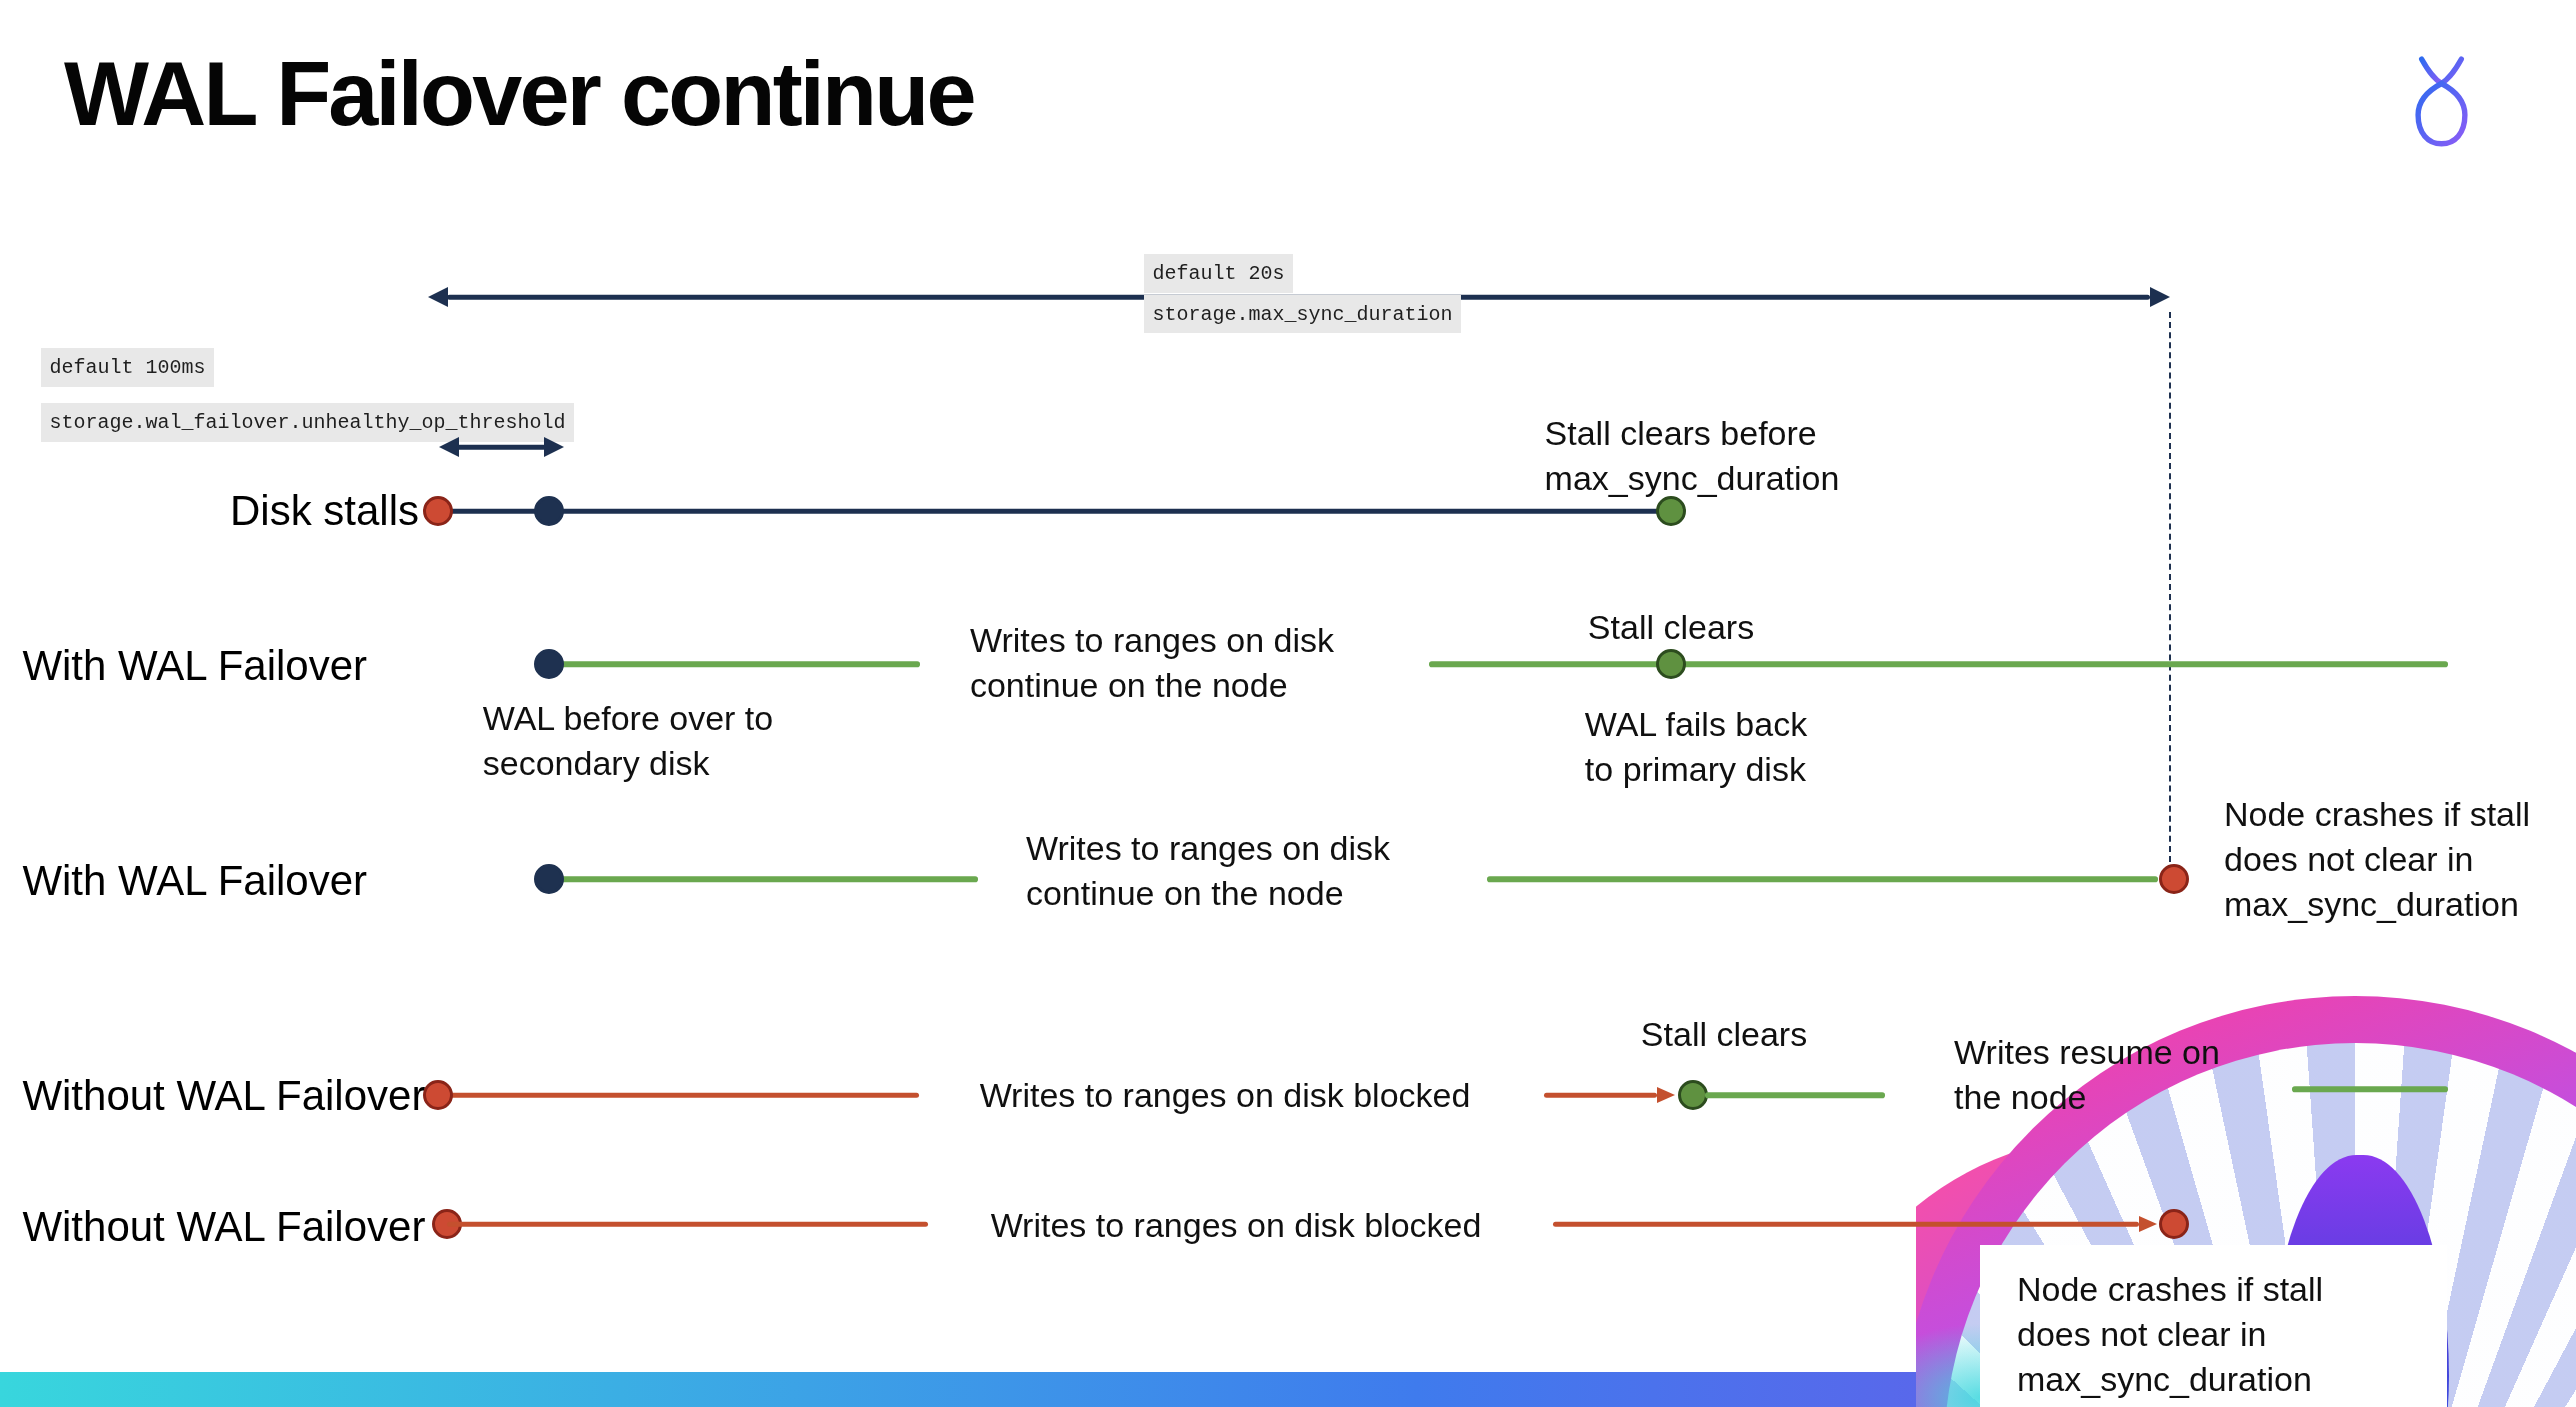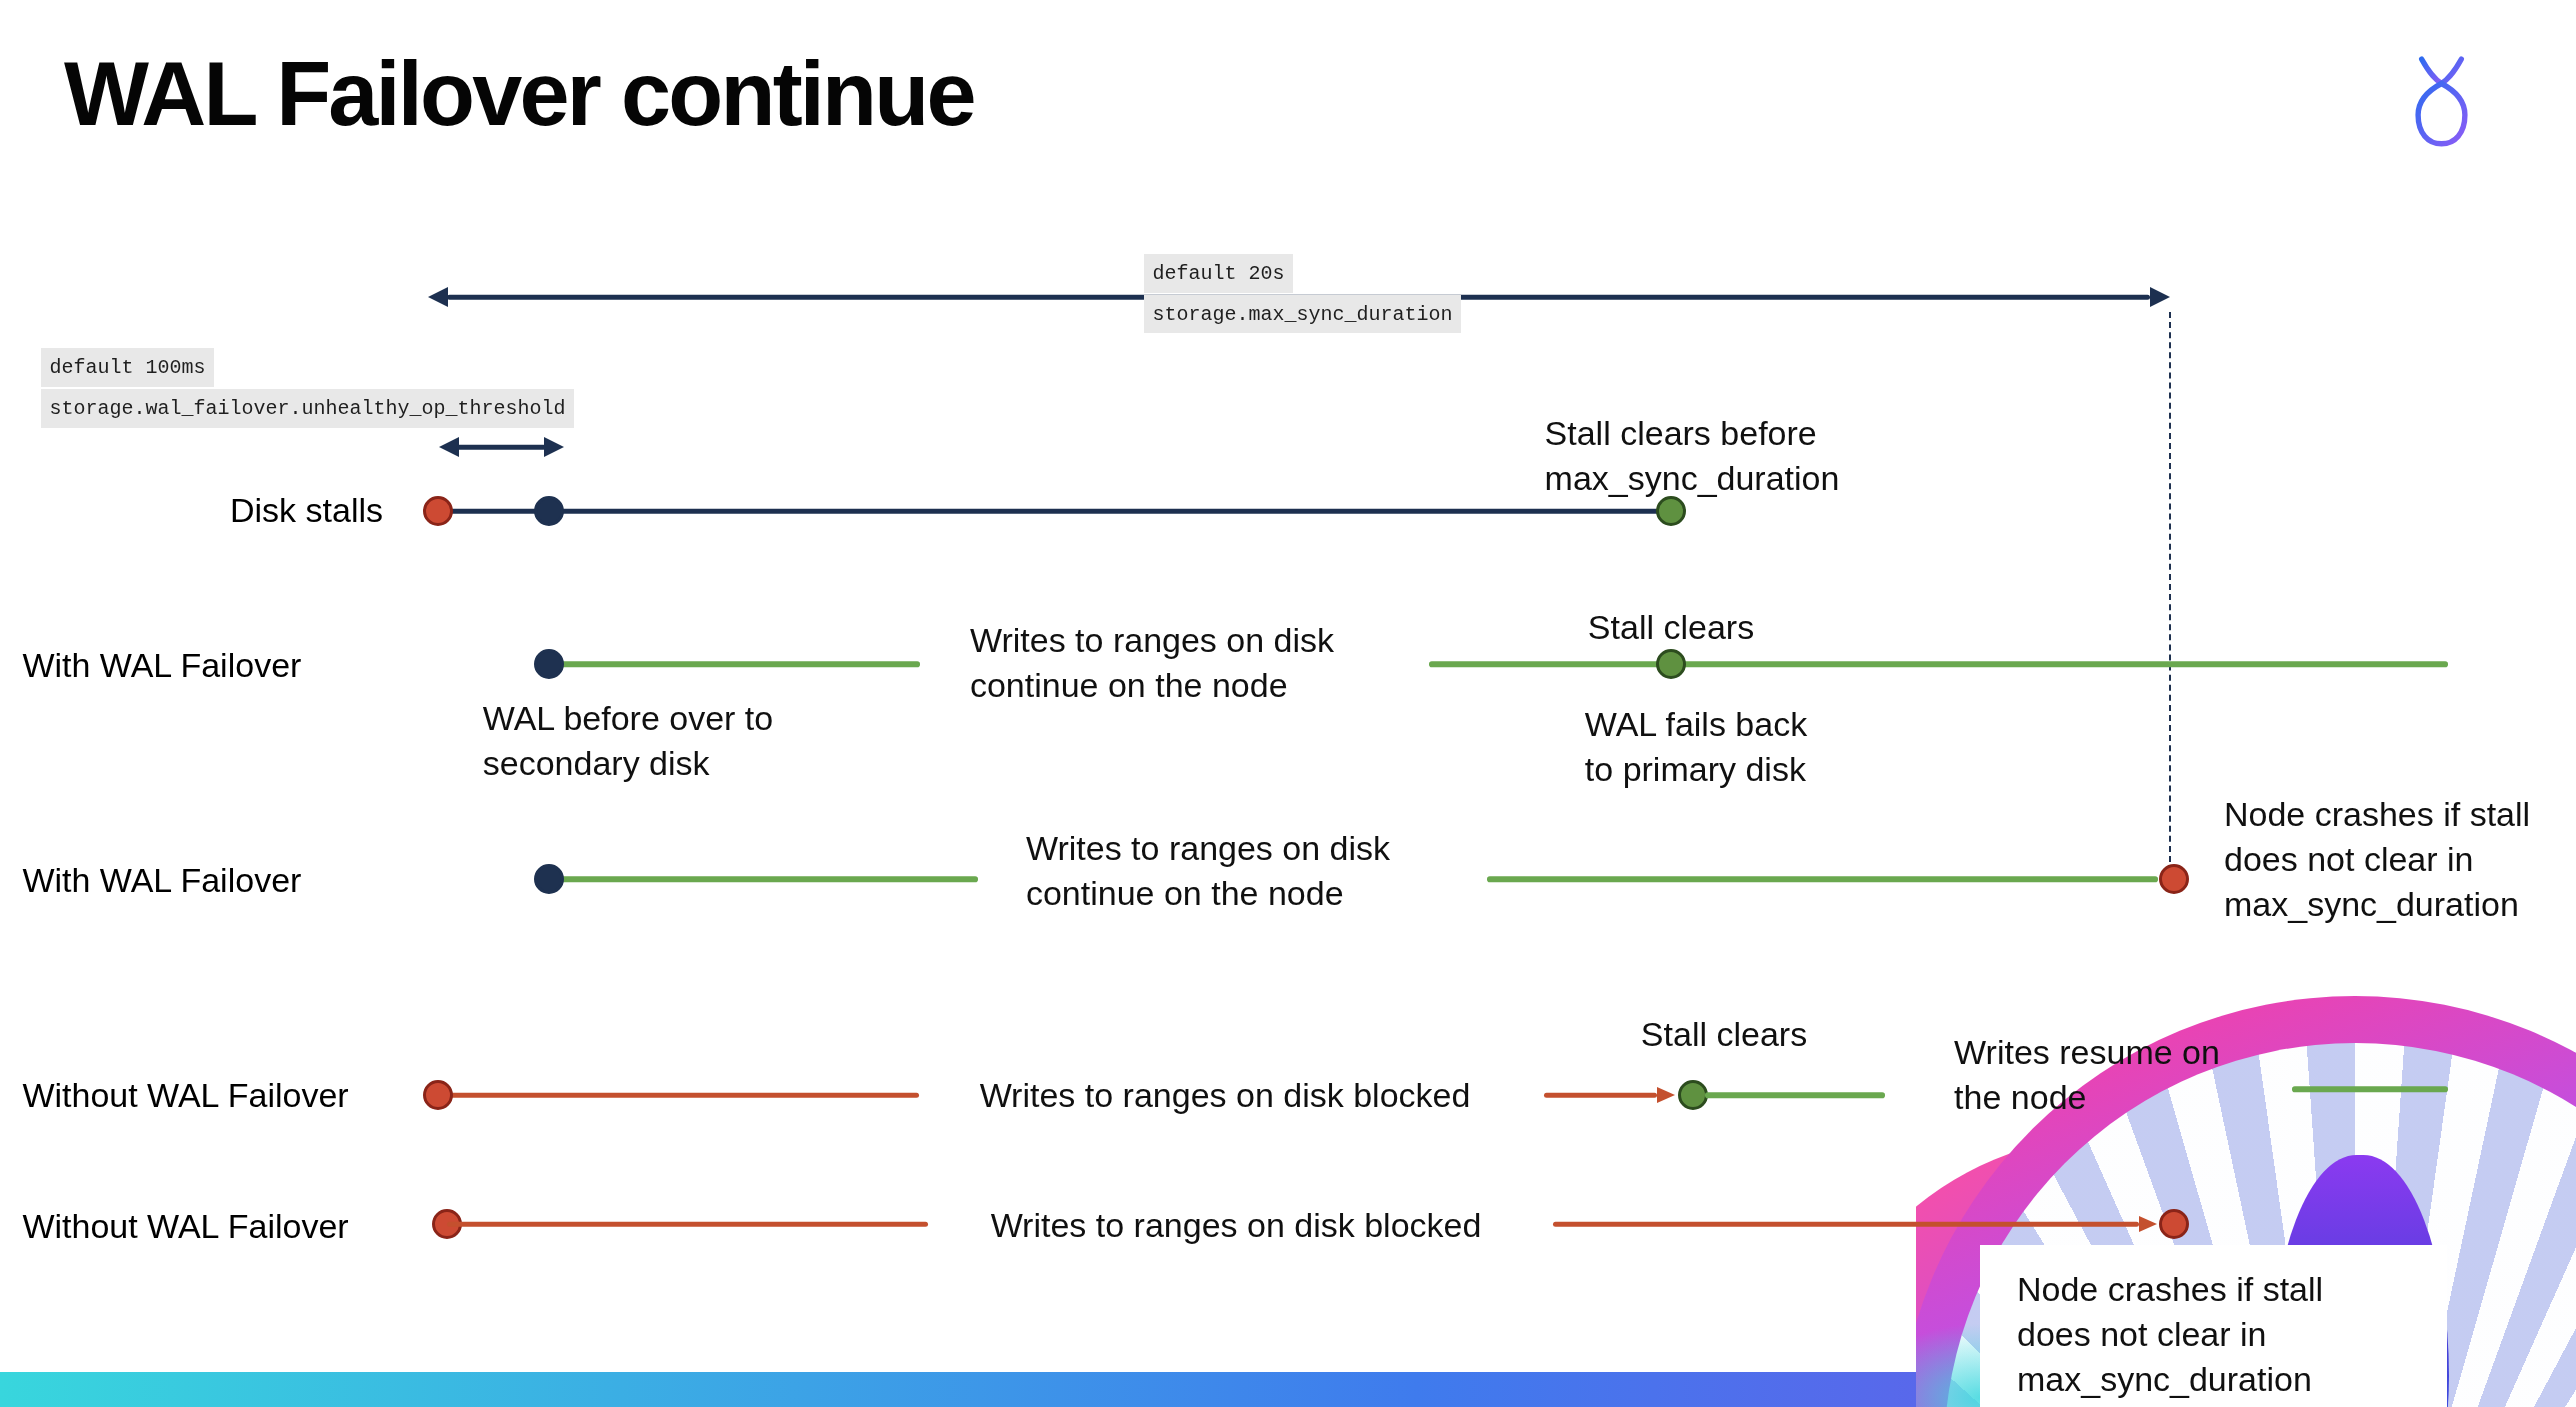"storage.wal_failover.unhealthy_op_thresh" div { margin-top: 2px -> 16px }
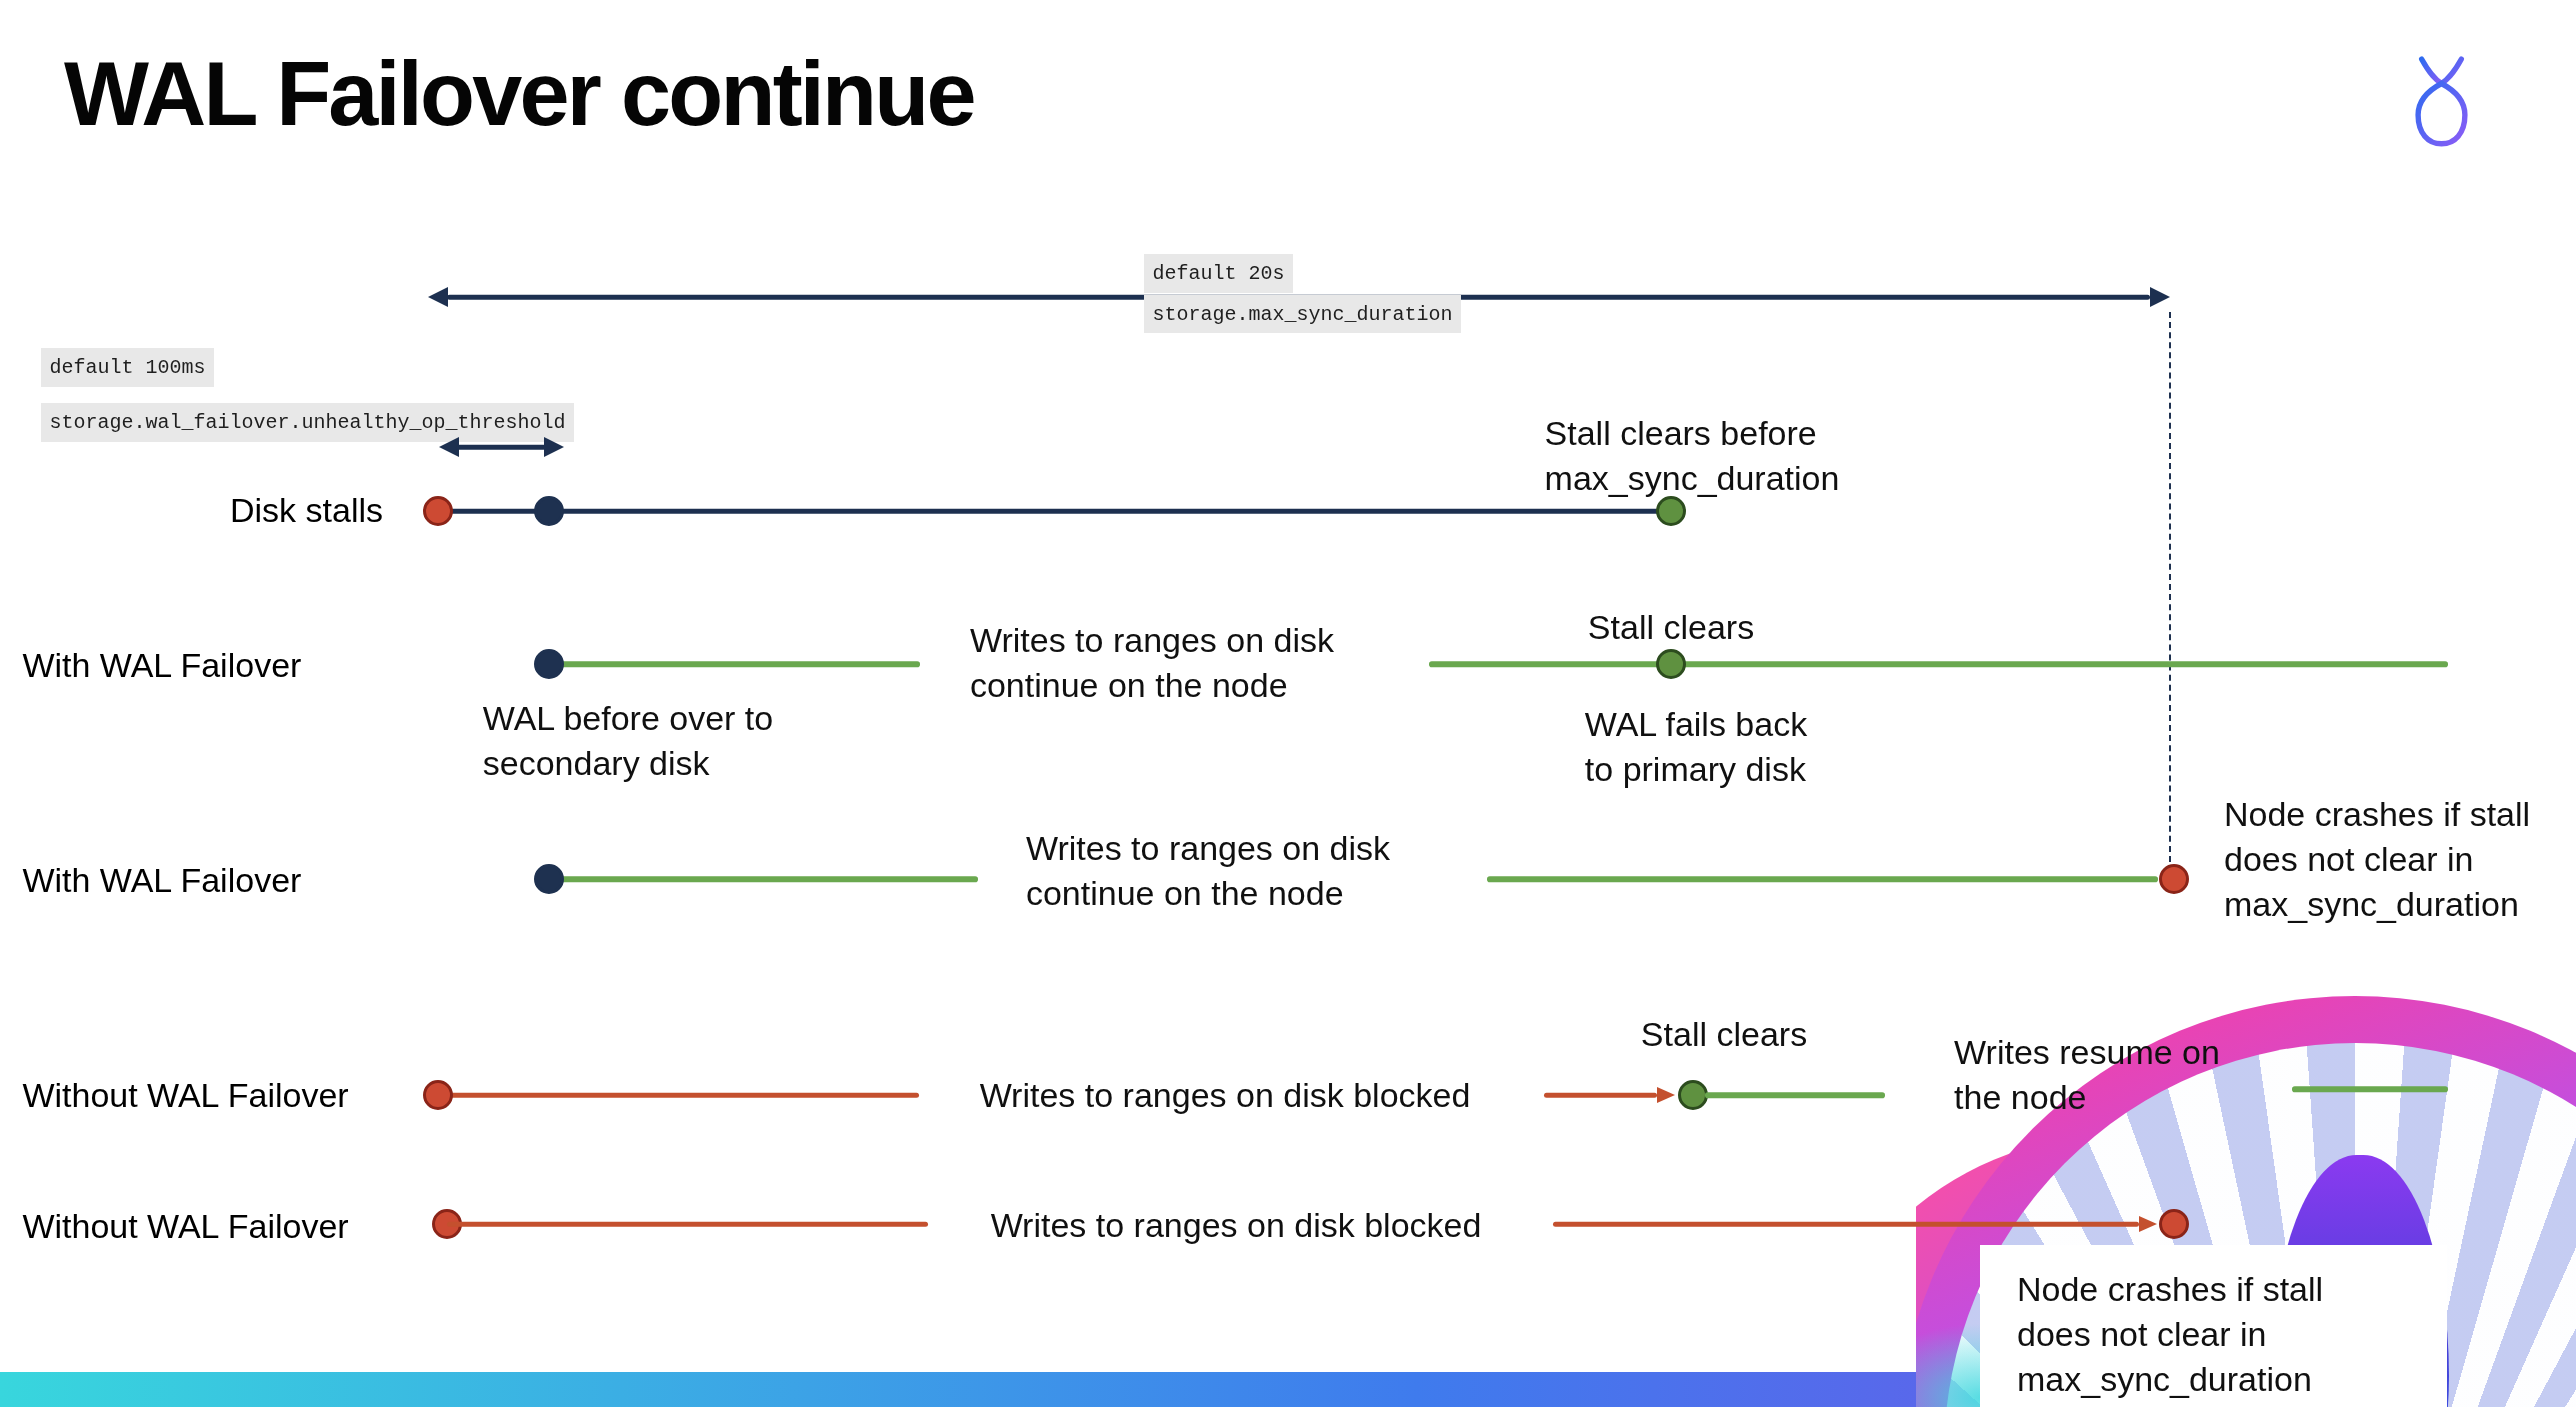"Disk stalls" .row-label { font-size: 34px -> 42px }
